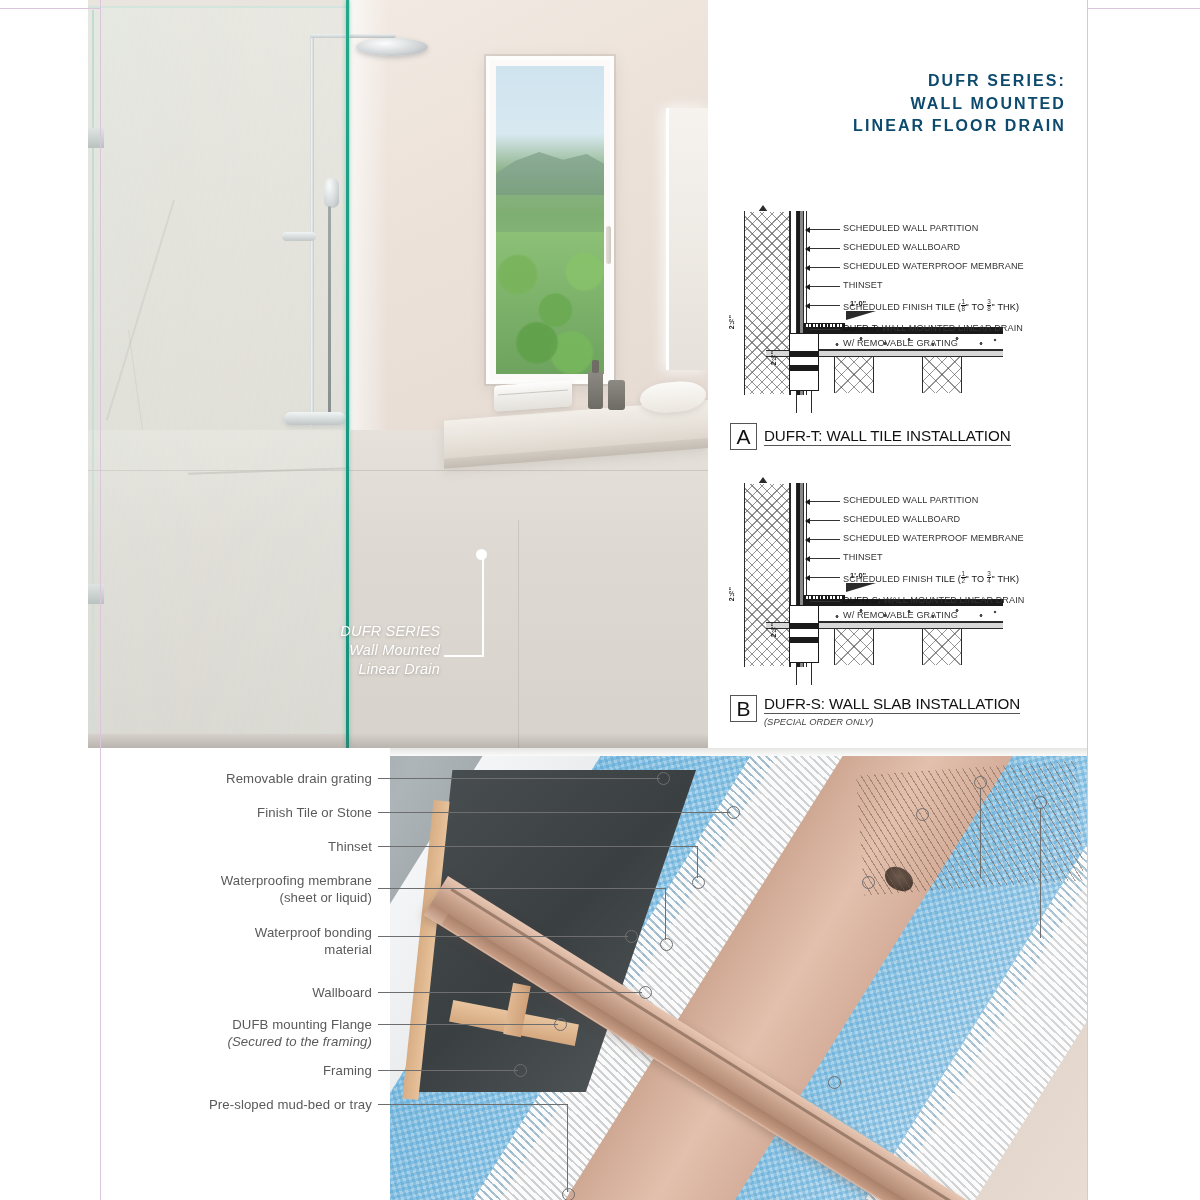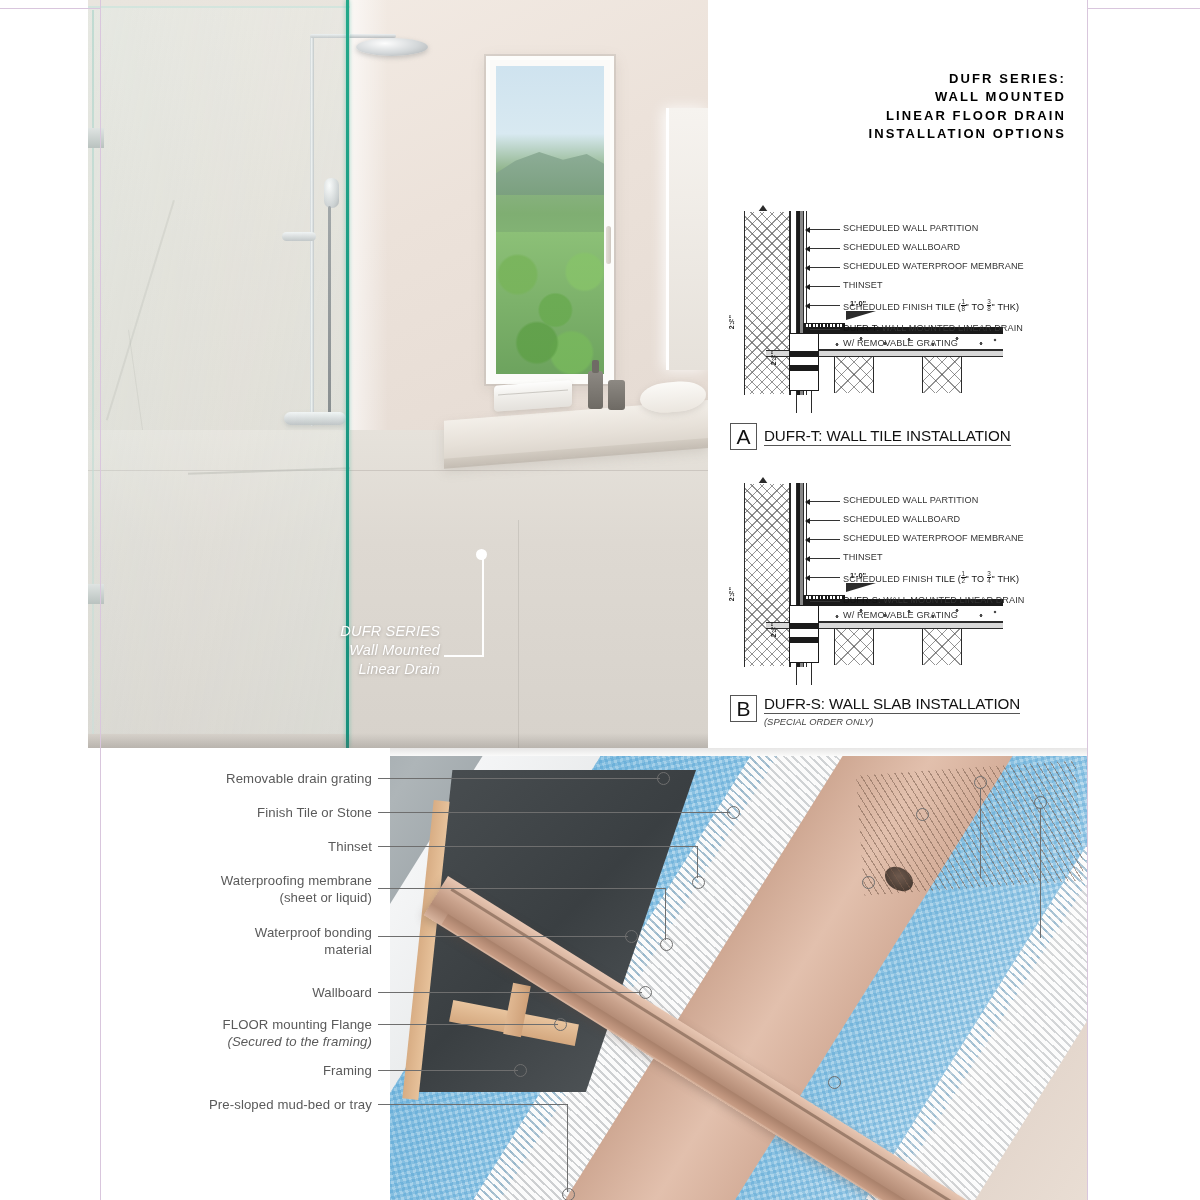"DUFR SERIES:" .tech-title { color: #000000 -> #0c4a6e; font-size: 13px -> 16px }
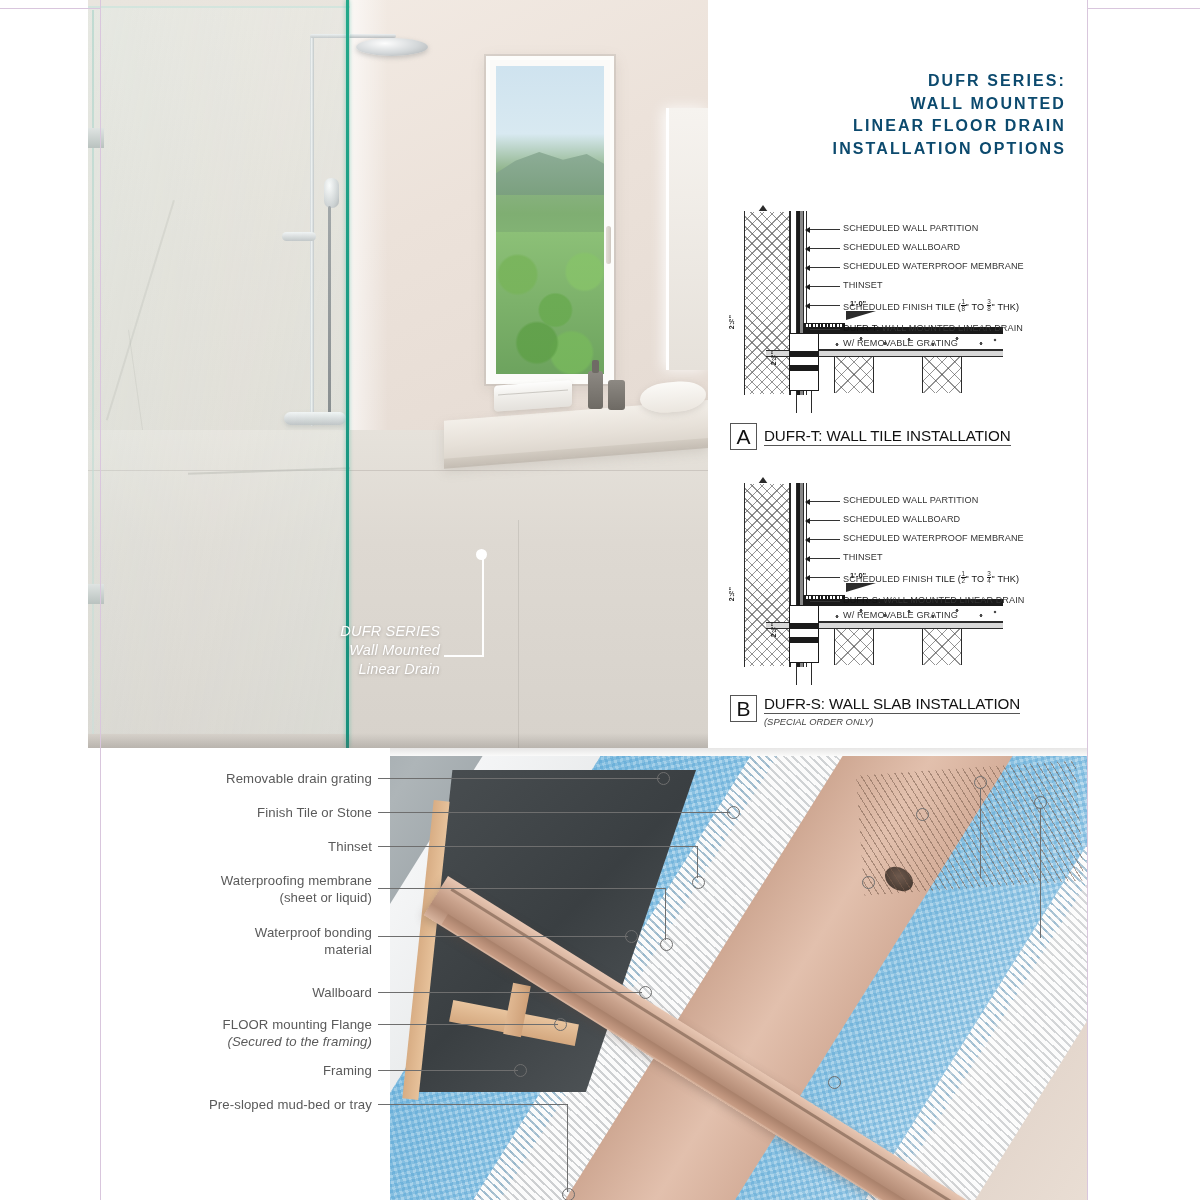"INSTALLATION OPTIONS" div { html: <div>INSTALLATION OPTIONS</div> -> none }
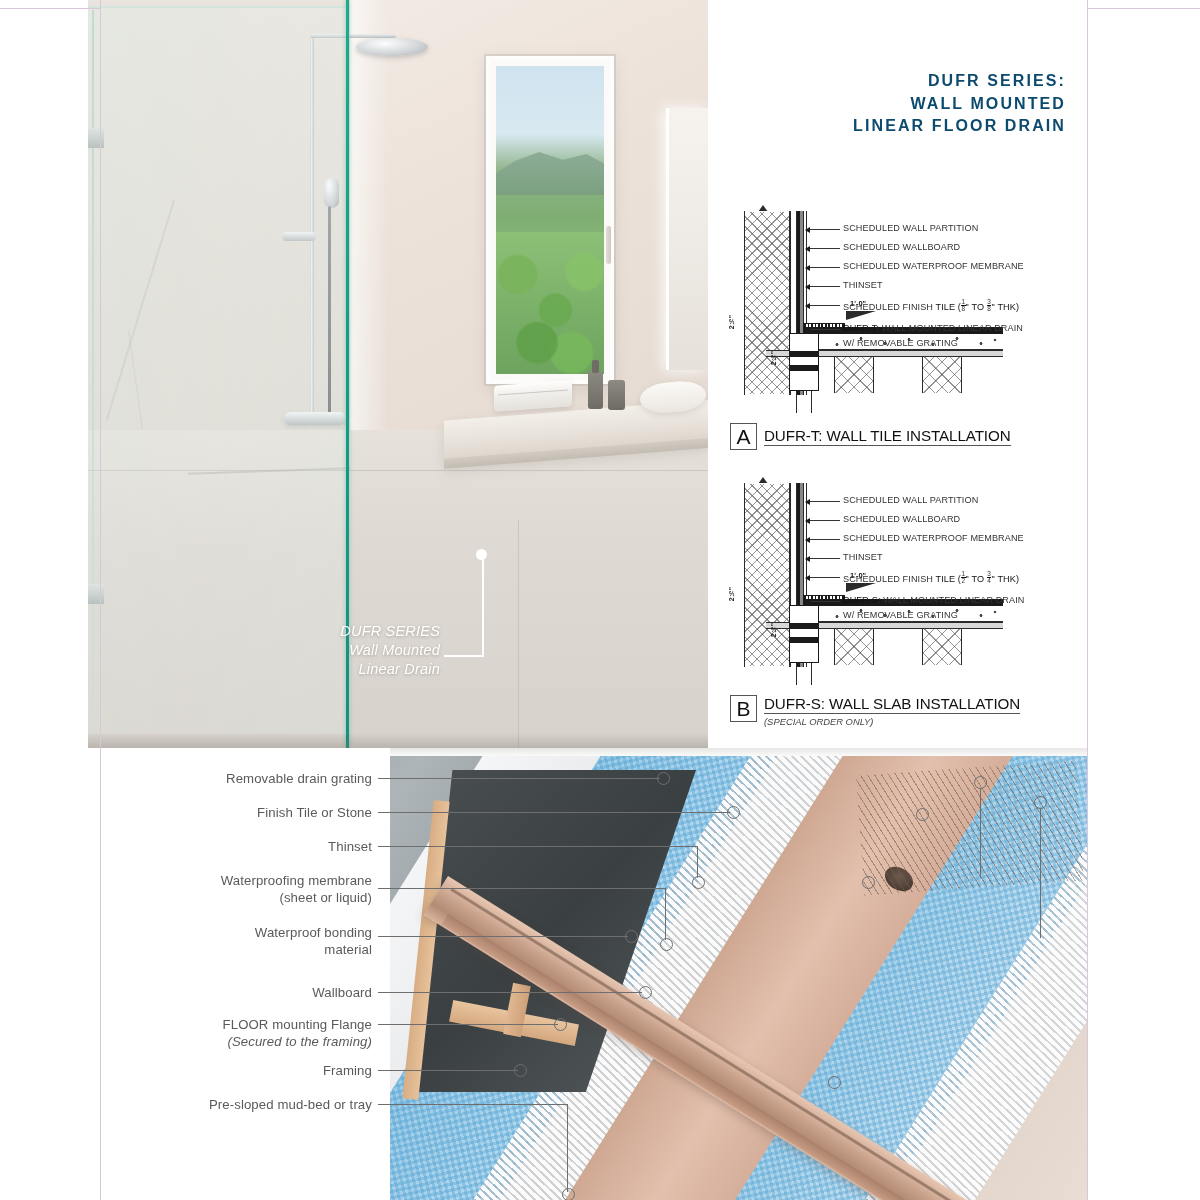"FLOOR mounting Flange" div { text: FLOOR -> DUFB }
